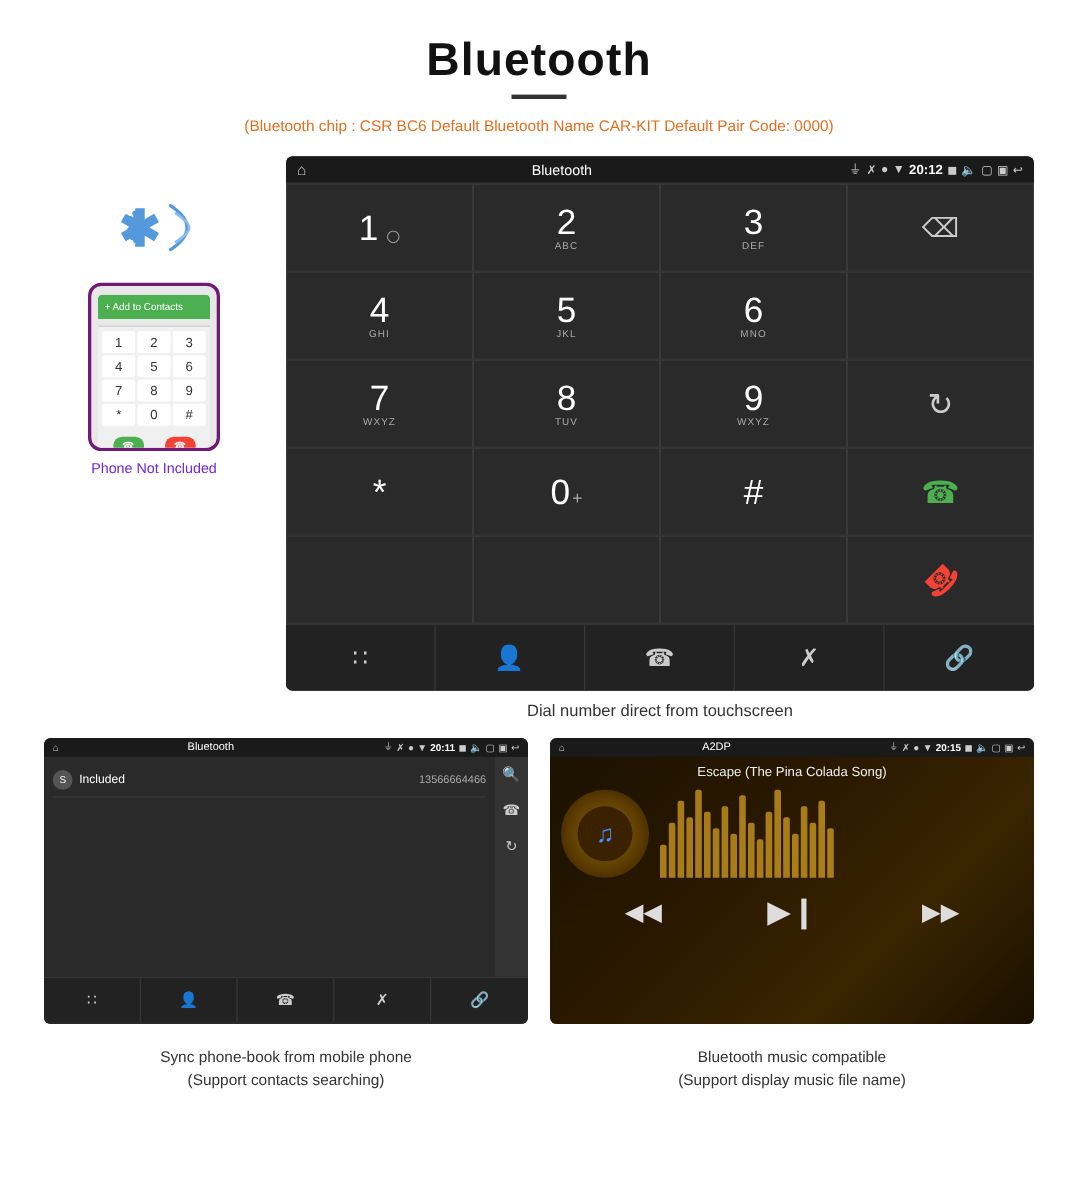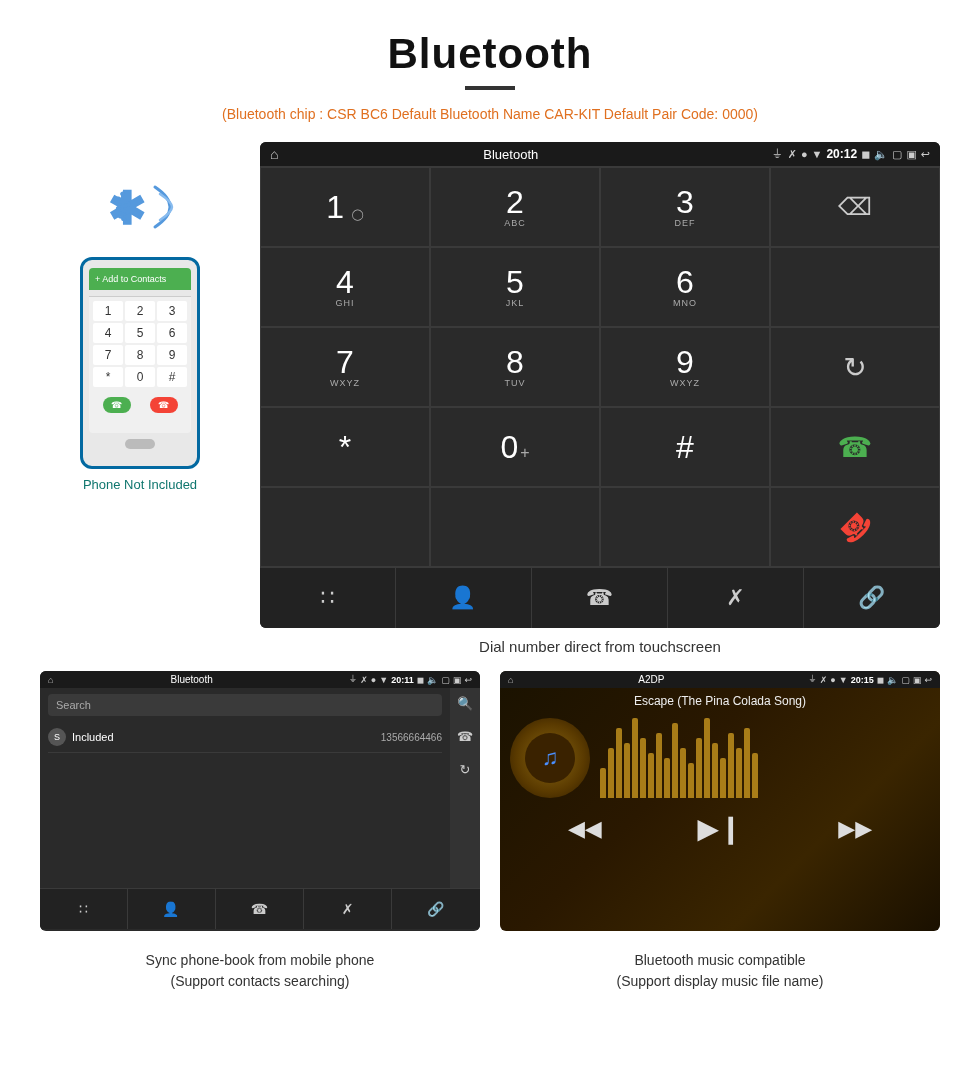"+ Add to Contacts" .phone-img { border: 3px solid #0369a1 -> 3px solid #701a75; height: 212px -> 153px }
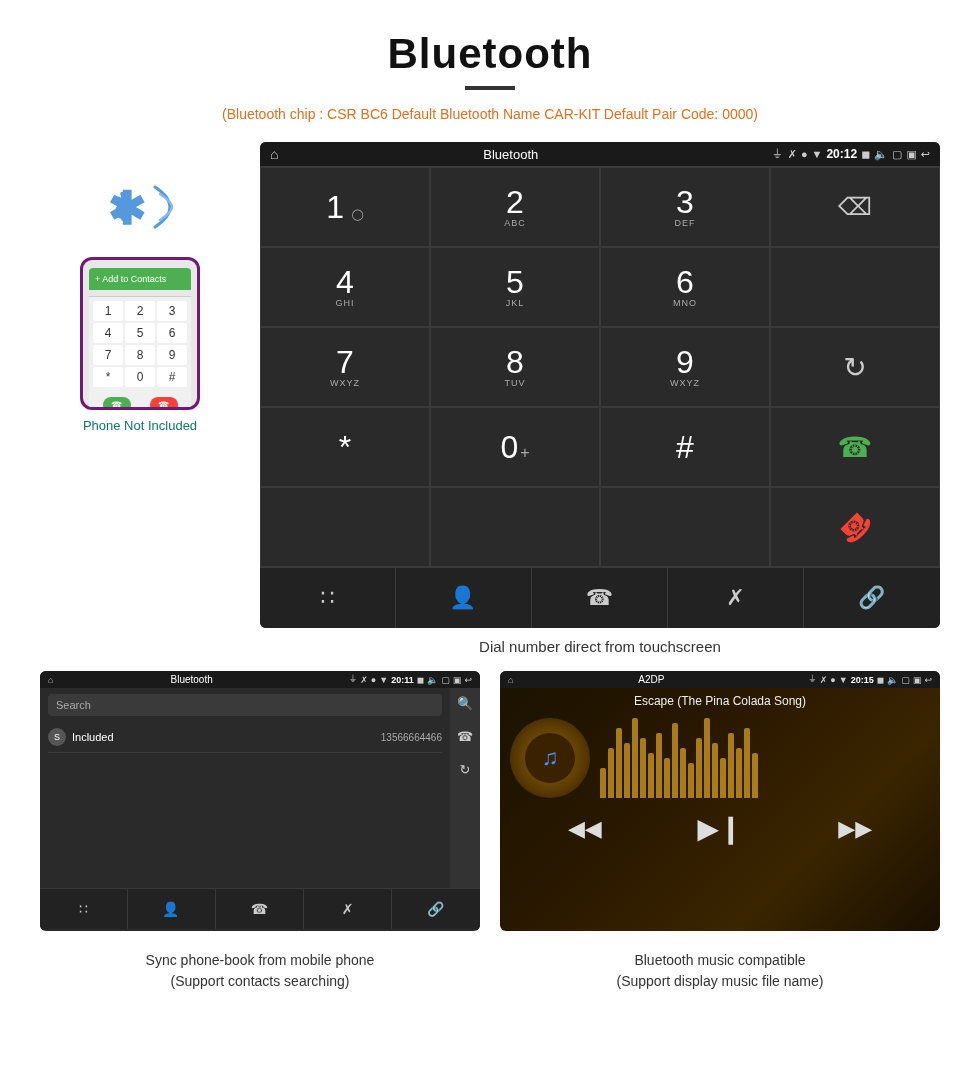"Phone Not Included" .phone-not-included { color: #0f766e -> #6d28d9 }
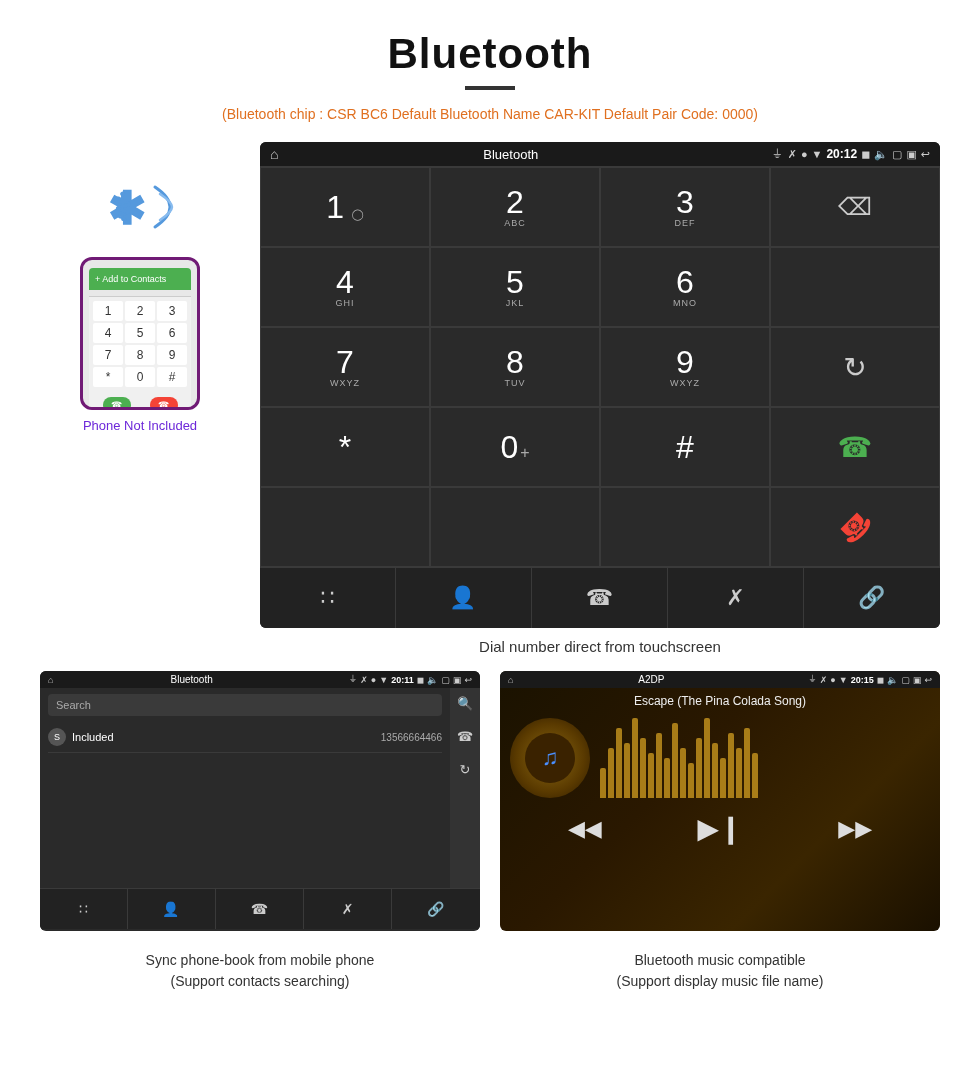"Search" div.search-bar { html: <div> <span>Search</span> </div> -> none }
